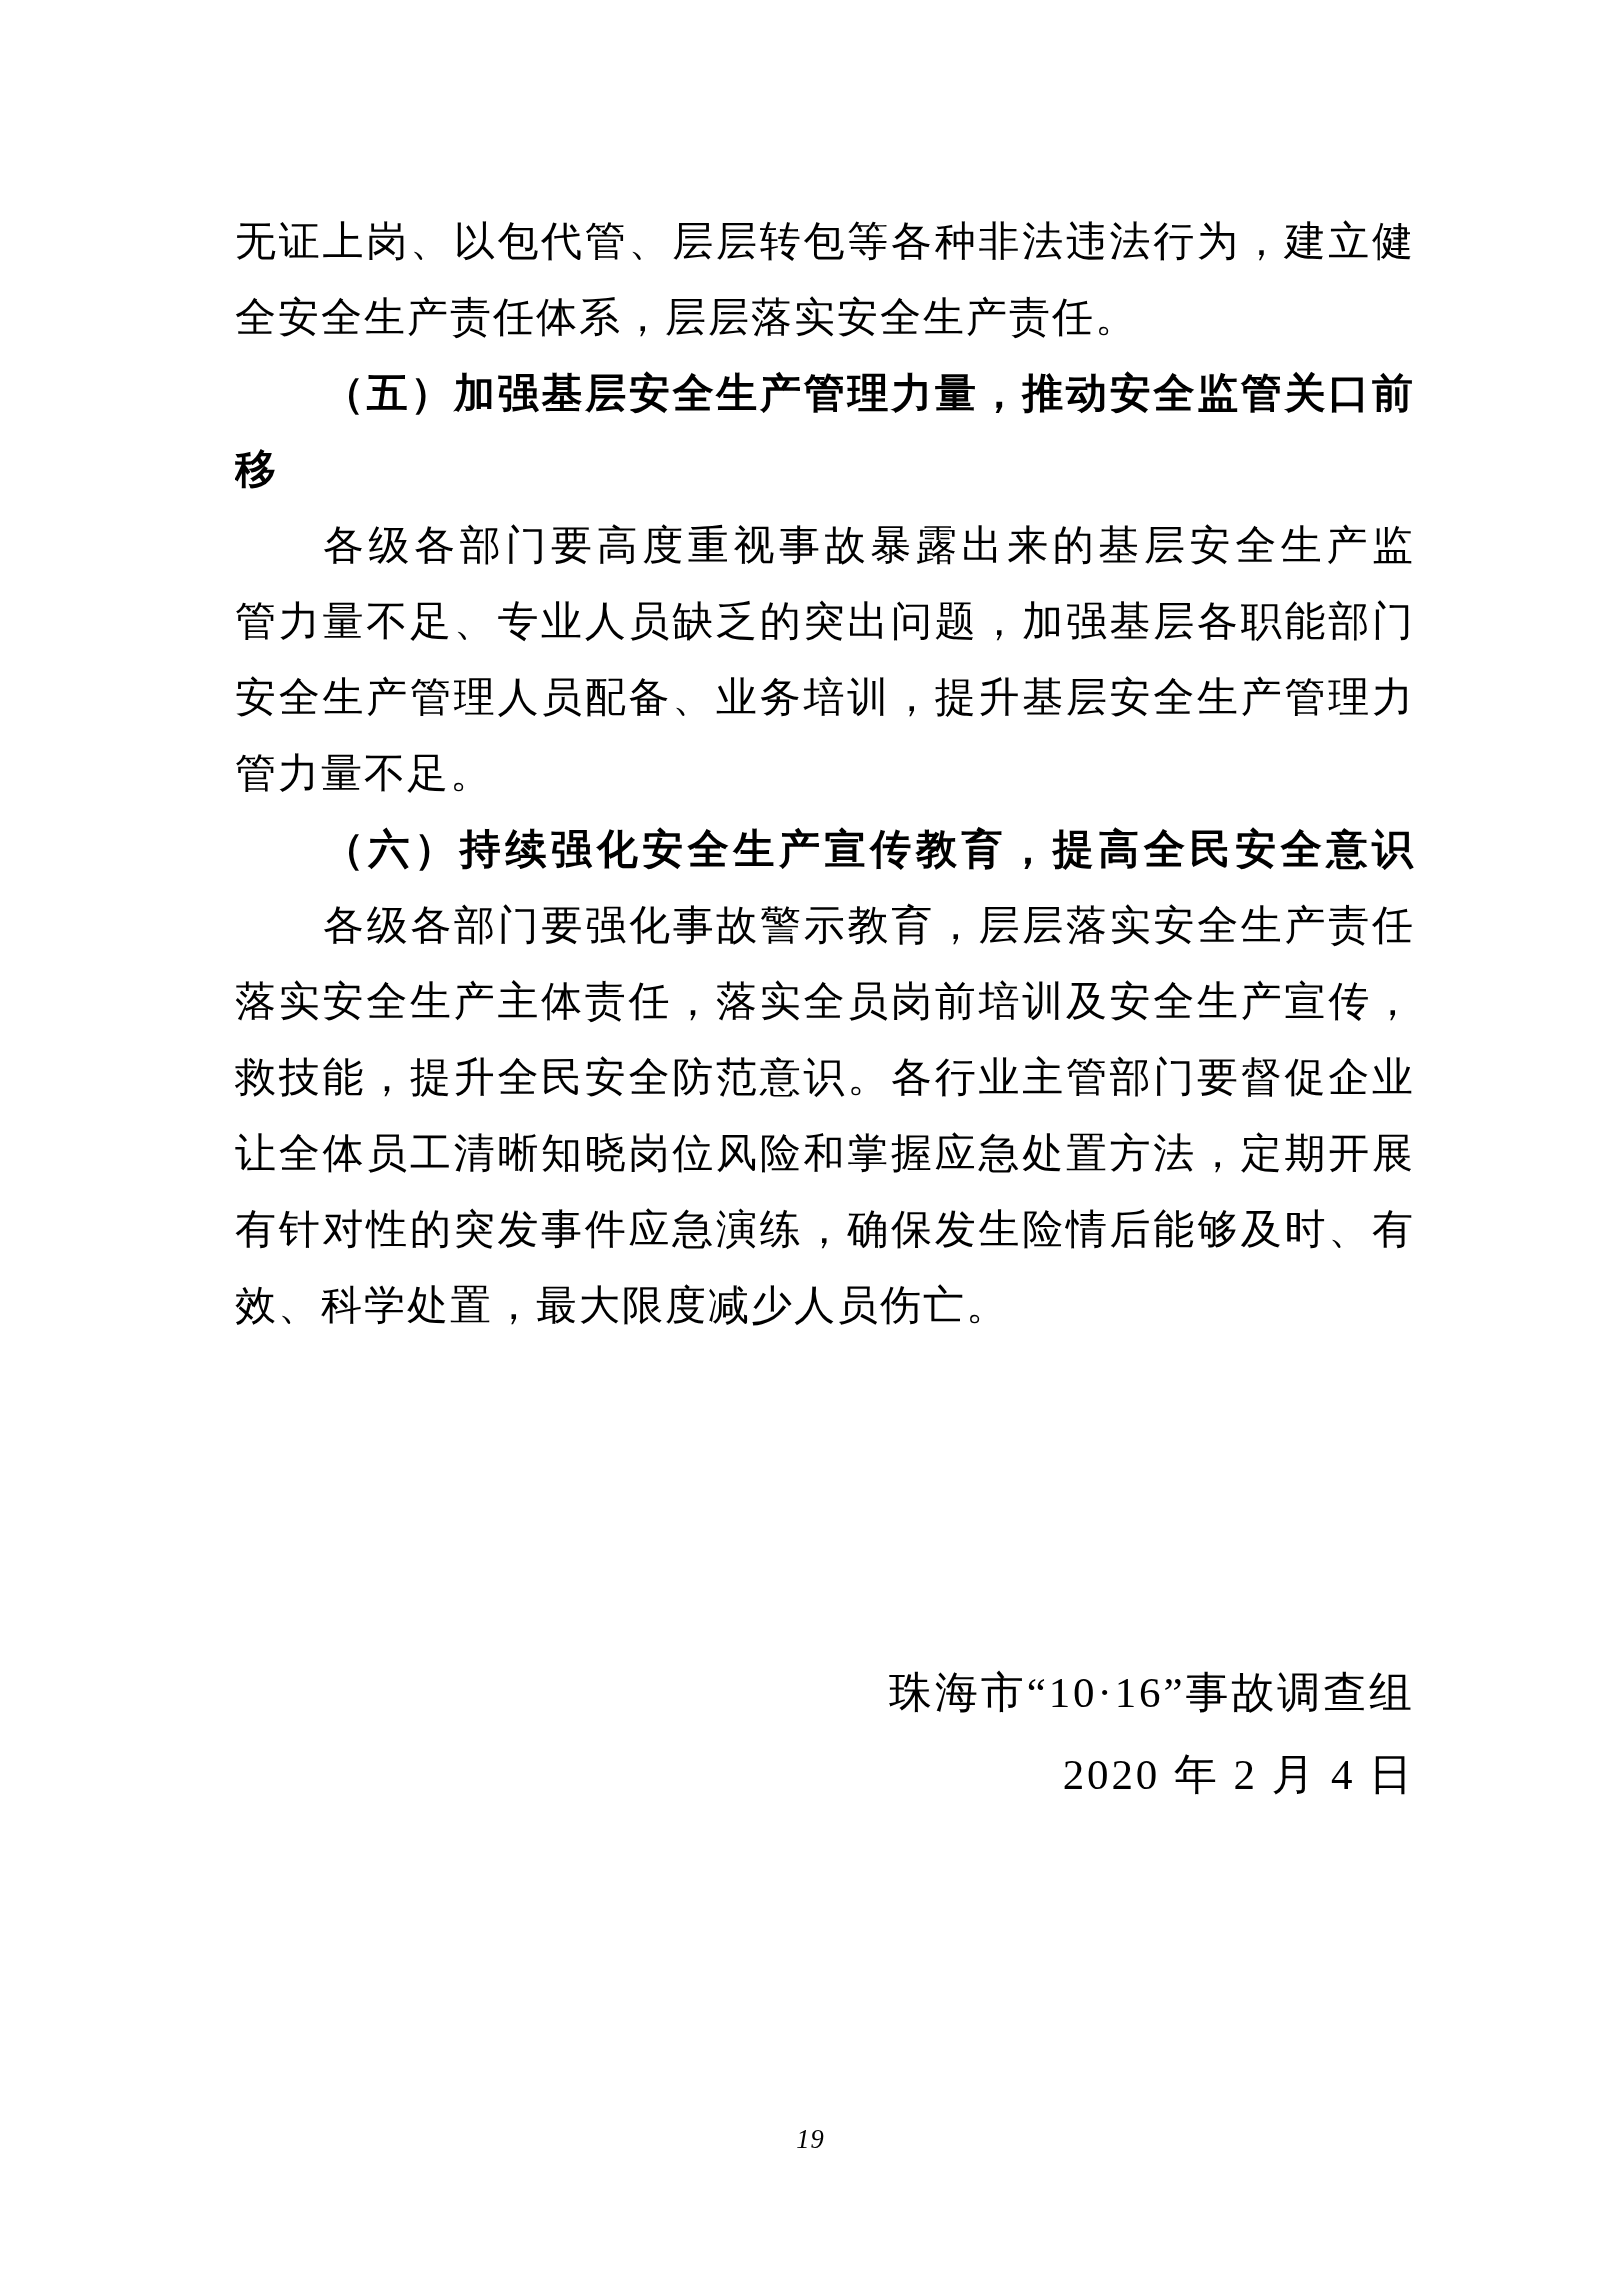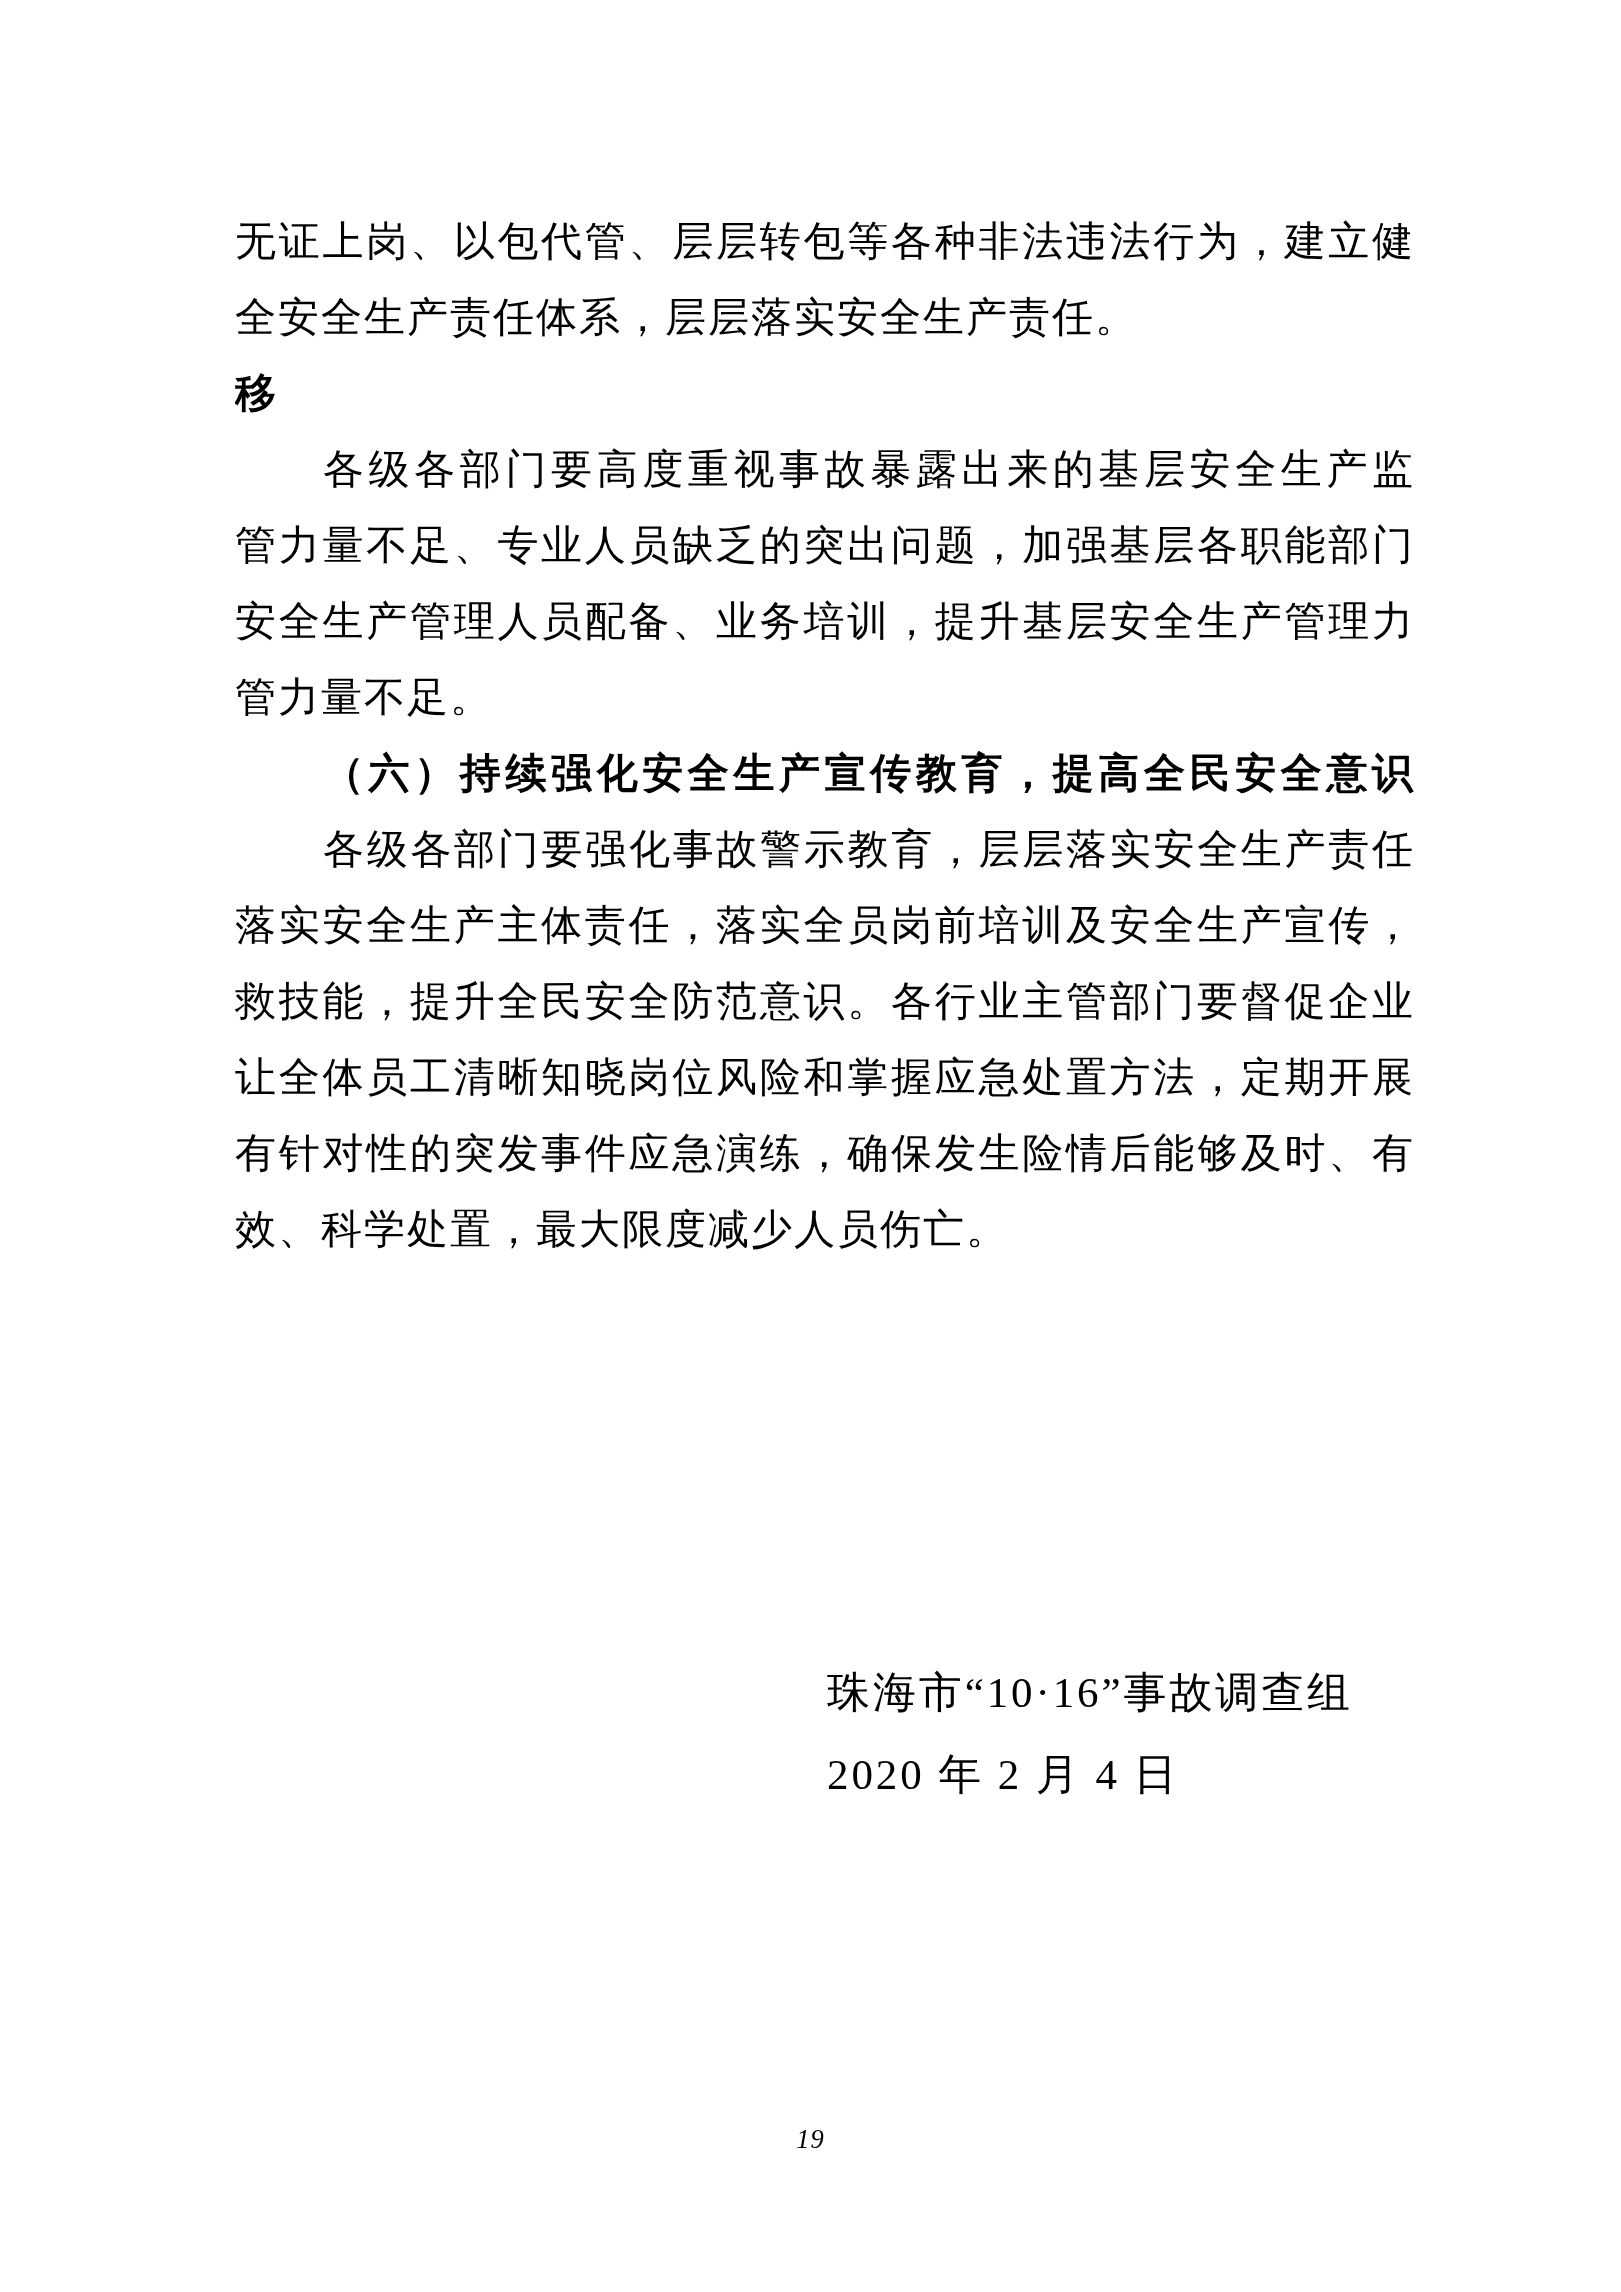"（五）加强基层安全生产管理力量，推动安全监管关口前" div.line { html: none -> <div>（五）加强基层安全生产管理力量，推动安全监管关口前</div> }
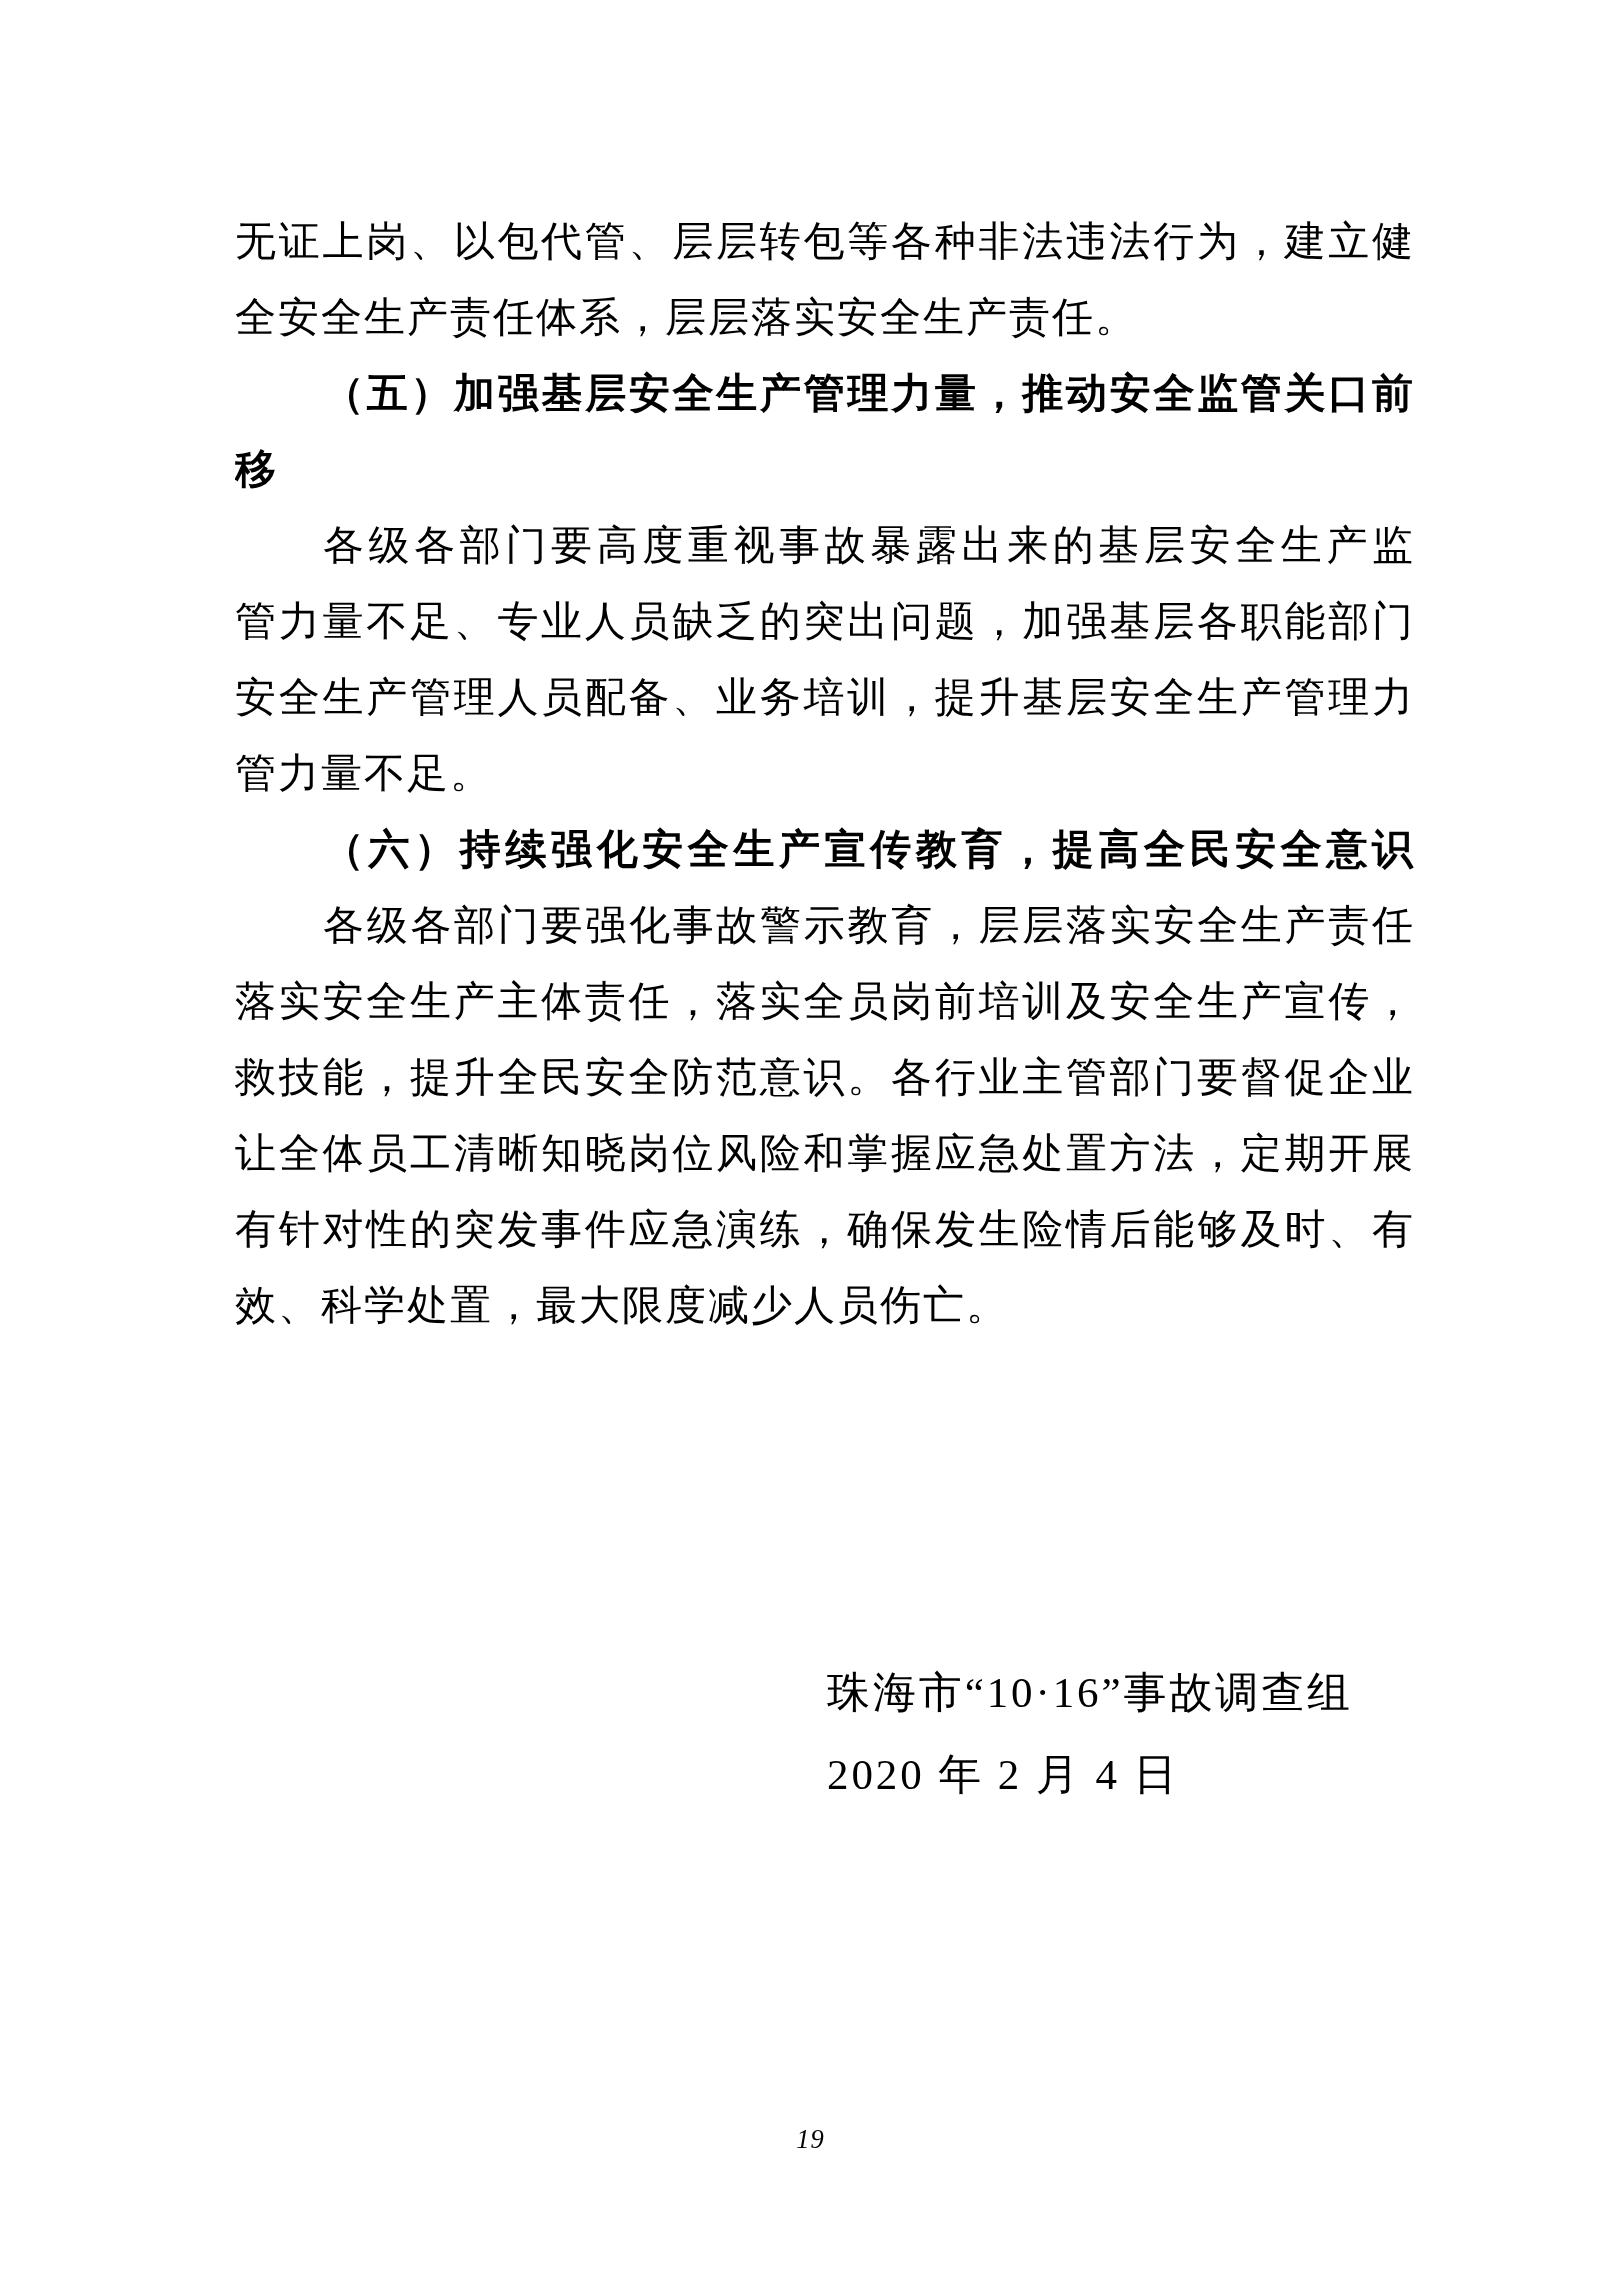"珠海市“10·16”事故调查组" .signature { text-align: left -> right }
